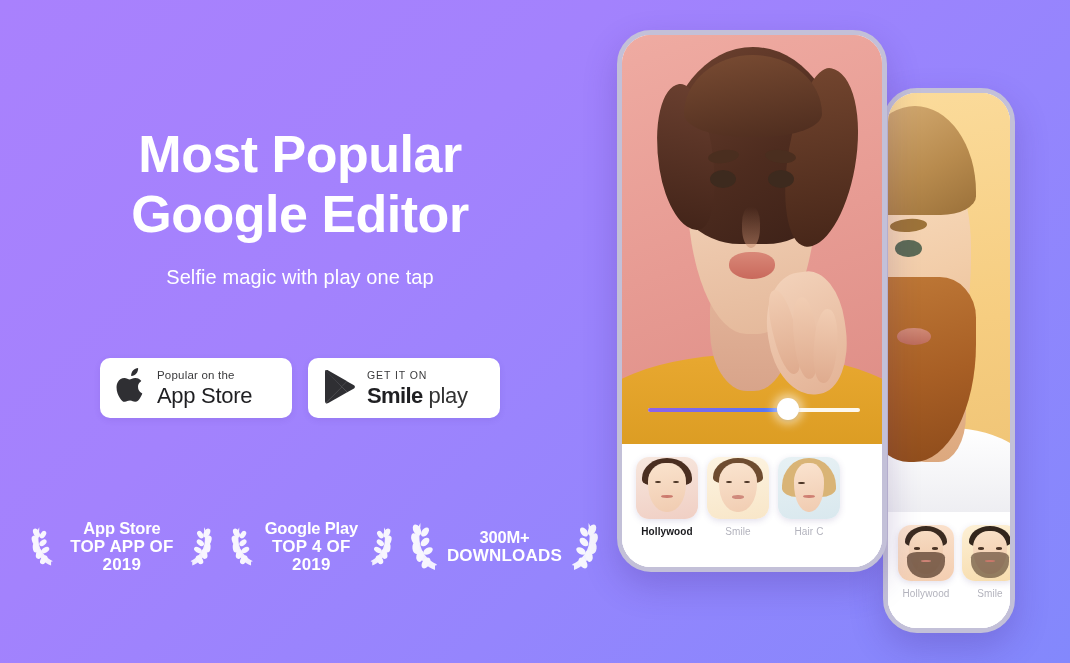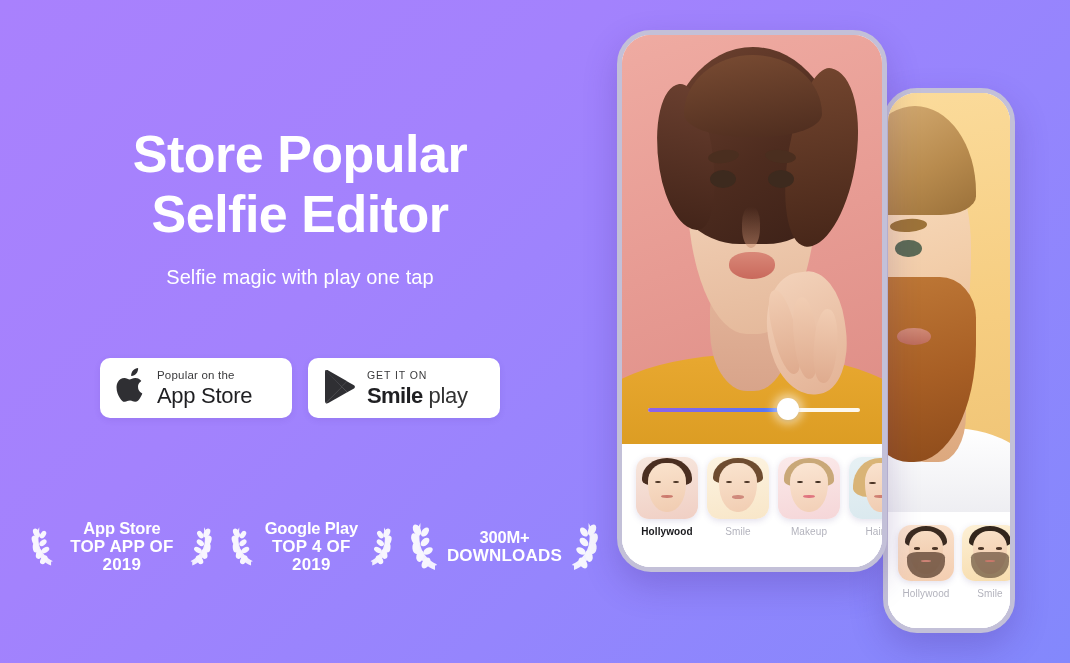"Store Popular" span { text: Store -> Most }
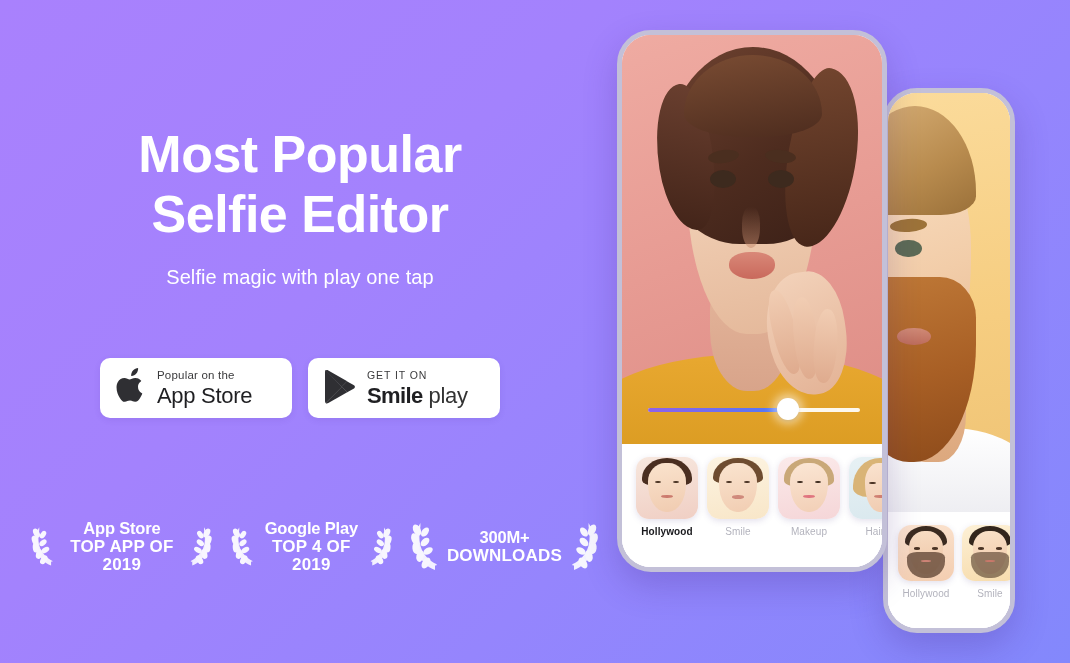"Selfie Editor" span.l2 { text: Selfie -> Google }
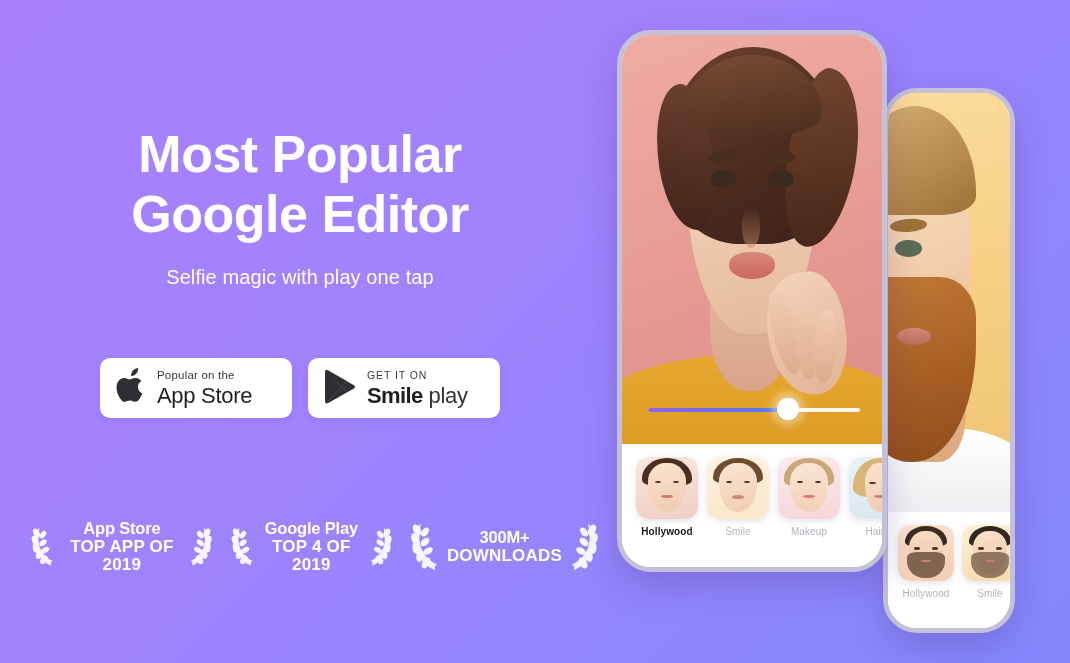"Makeup" div.filt { html: <div> <div> <div> <div></div> <div></div> <div></div> <div></div> <div></div> </div> </div> <div>Makeup</div> </div> -> none }
